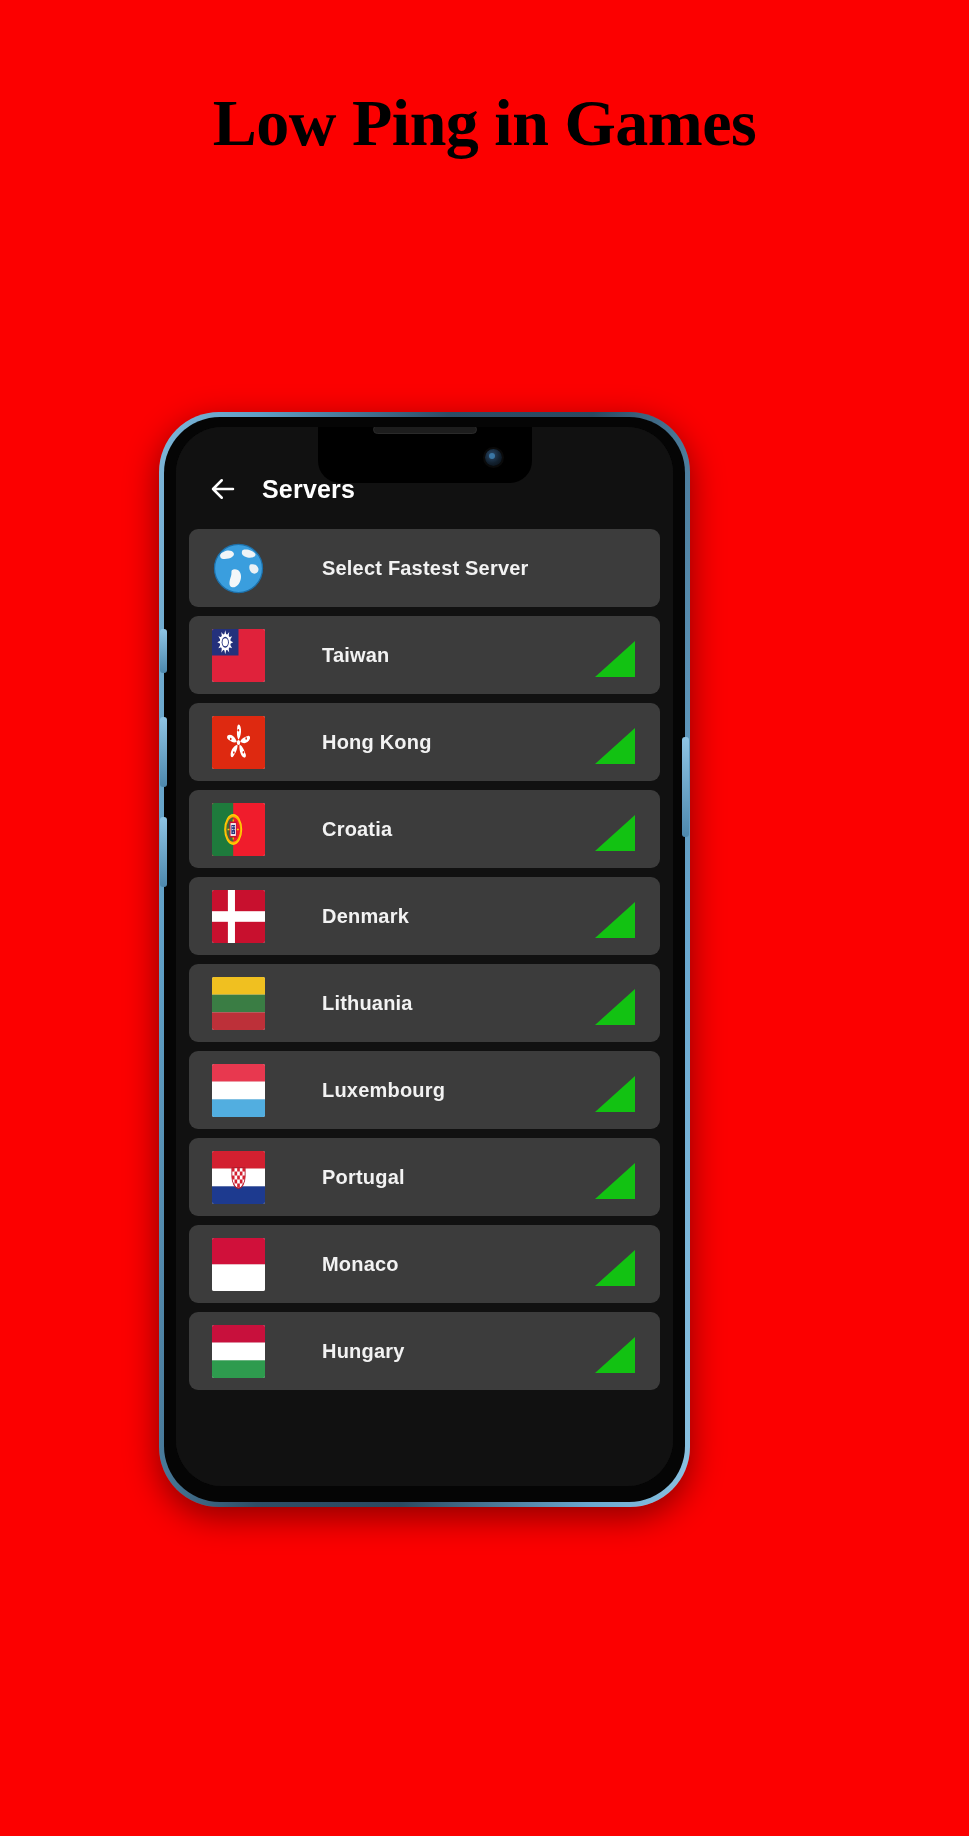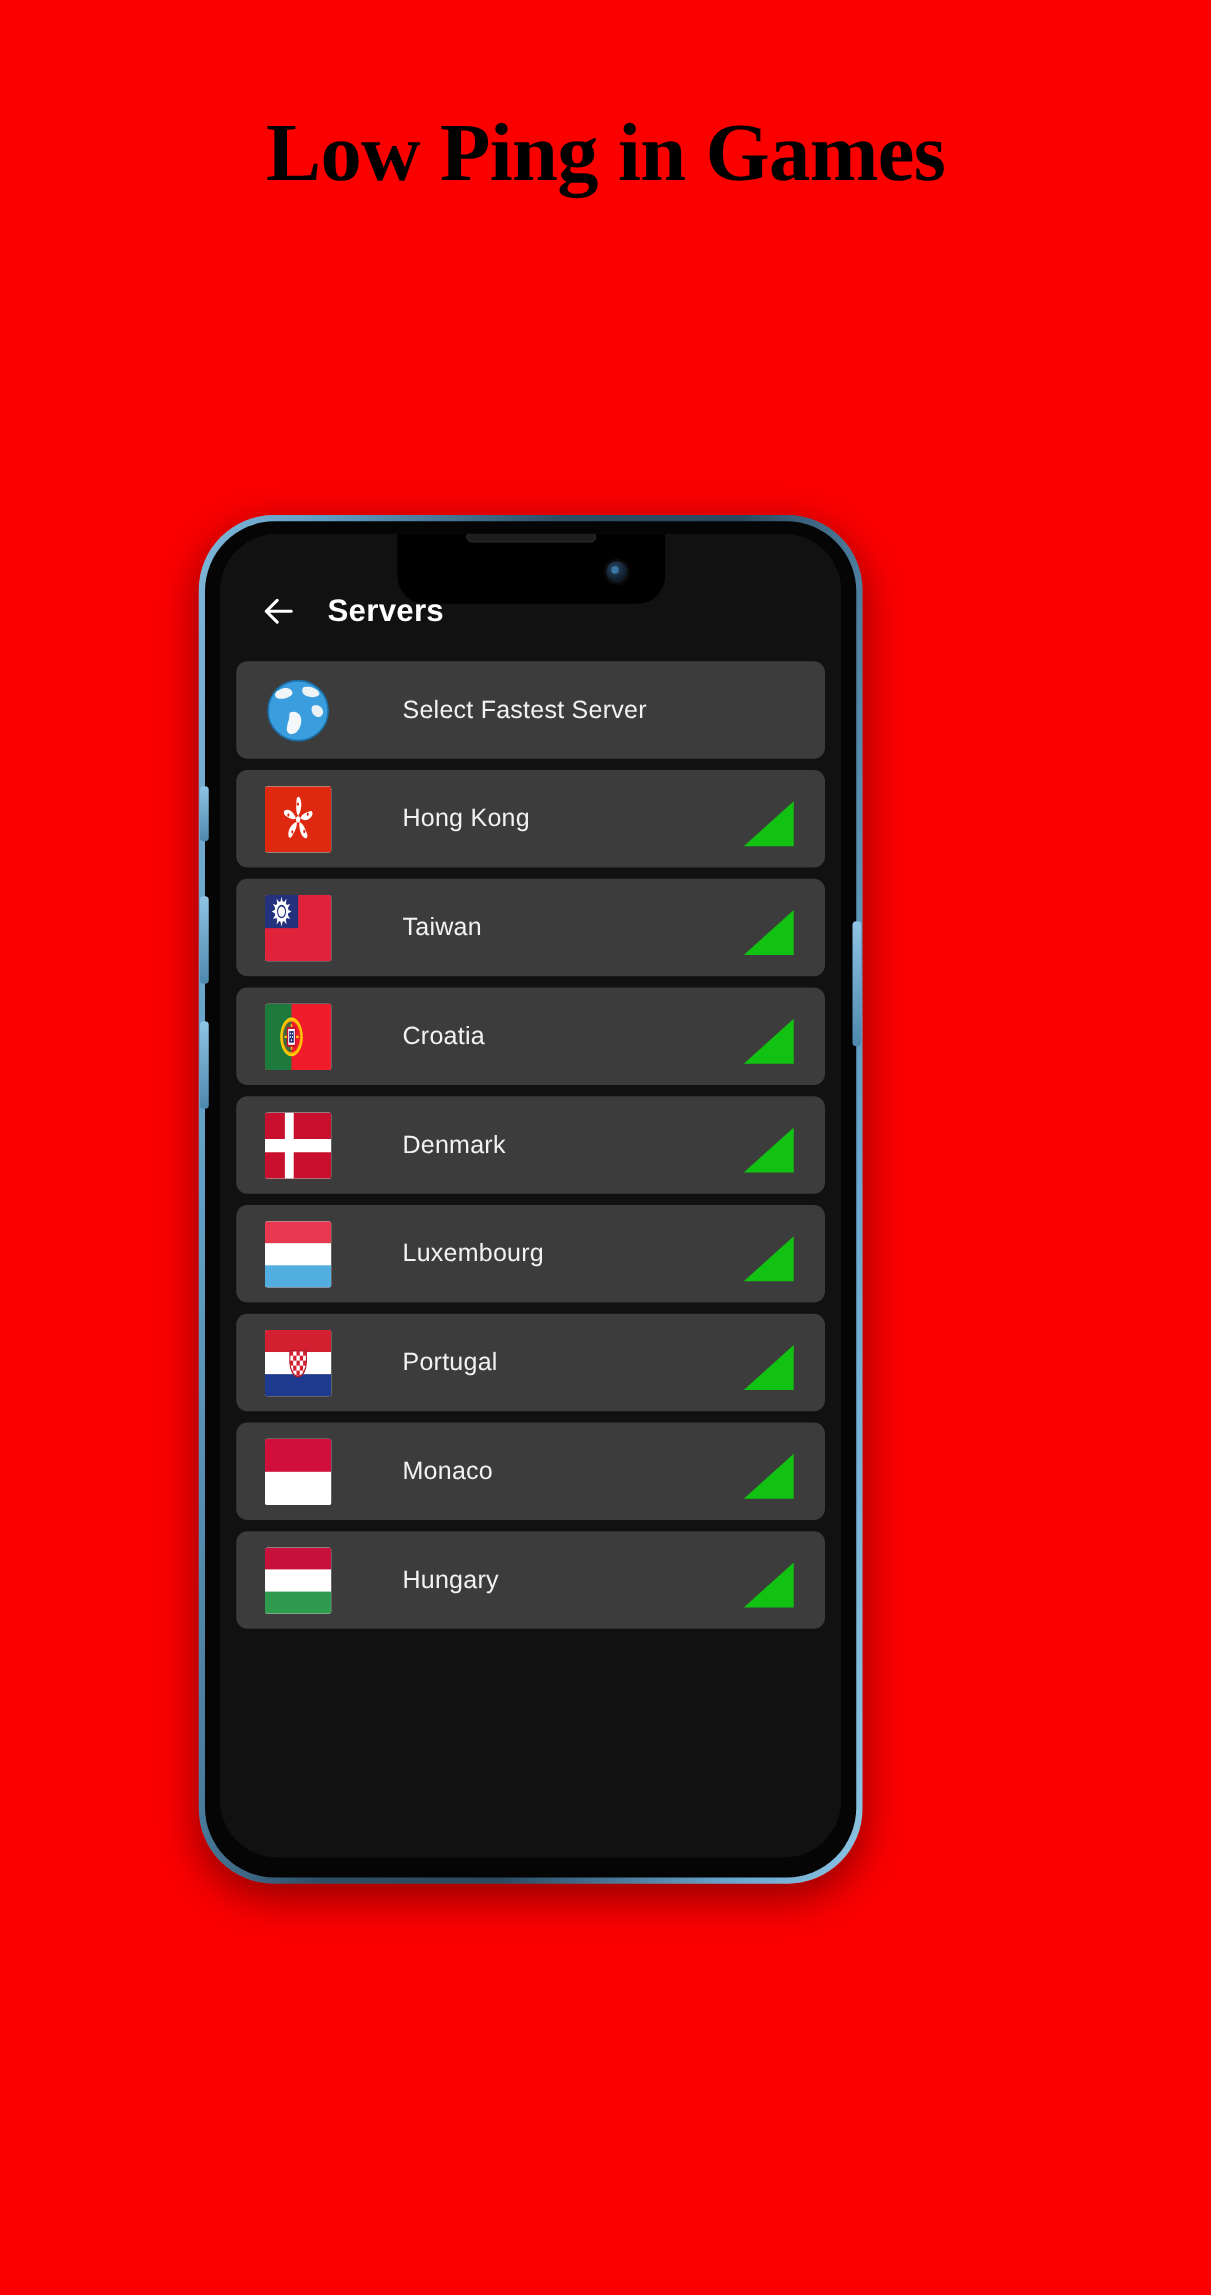"Select Fastest Server" .row-label { font-weight: none -> bold }
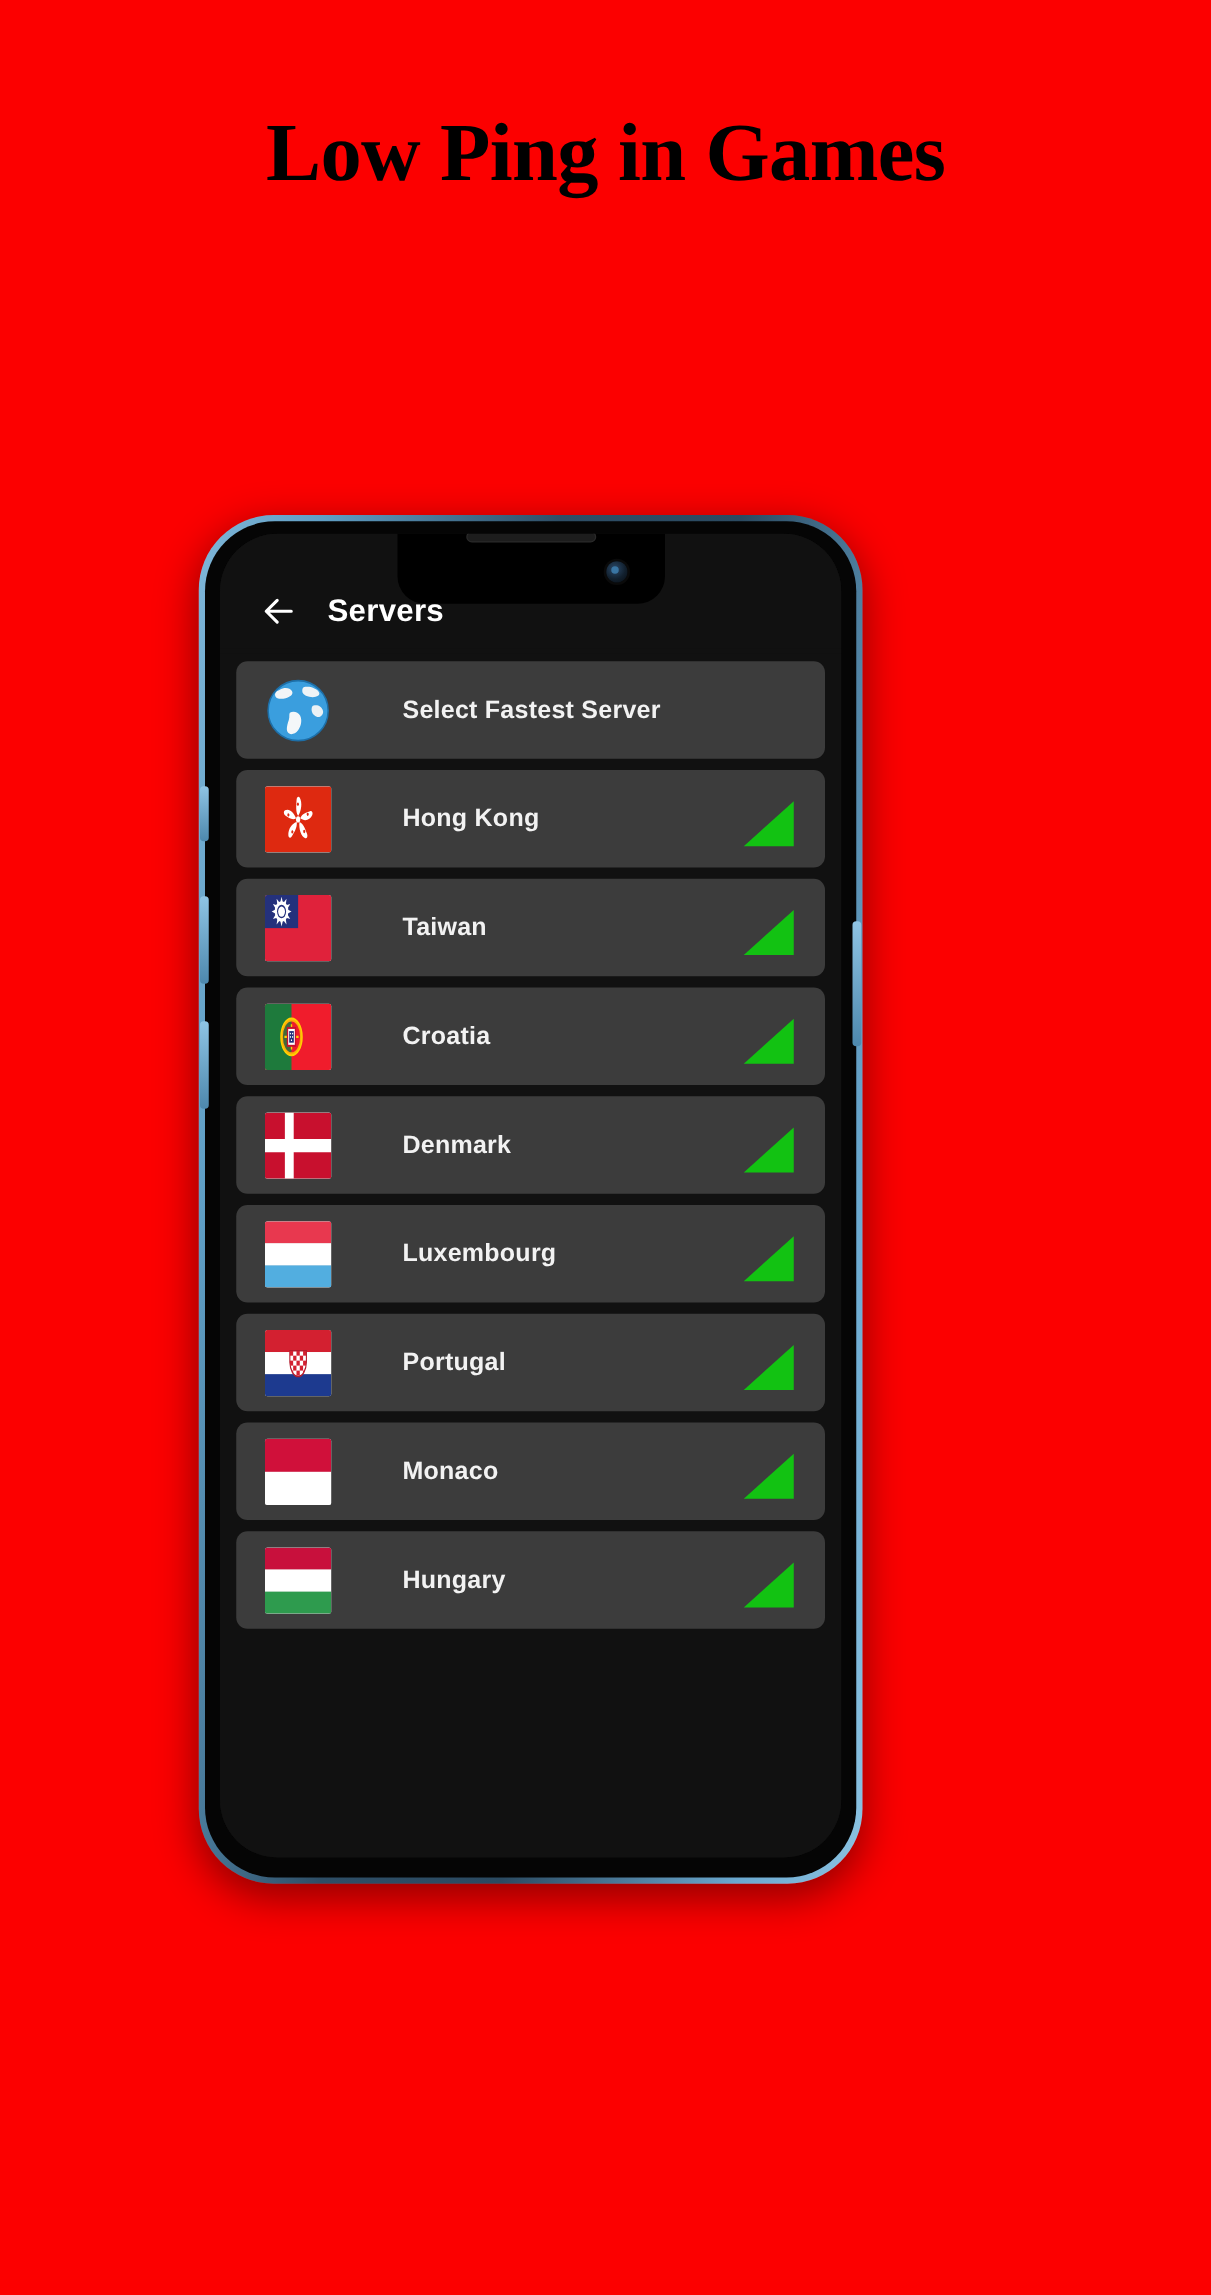"Hong Kong" div.card { order: before "Taiwan" -> after "Taiwan" }
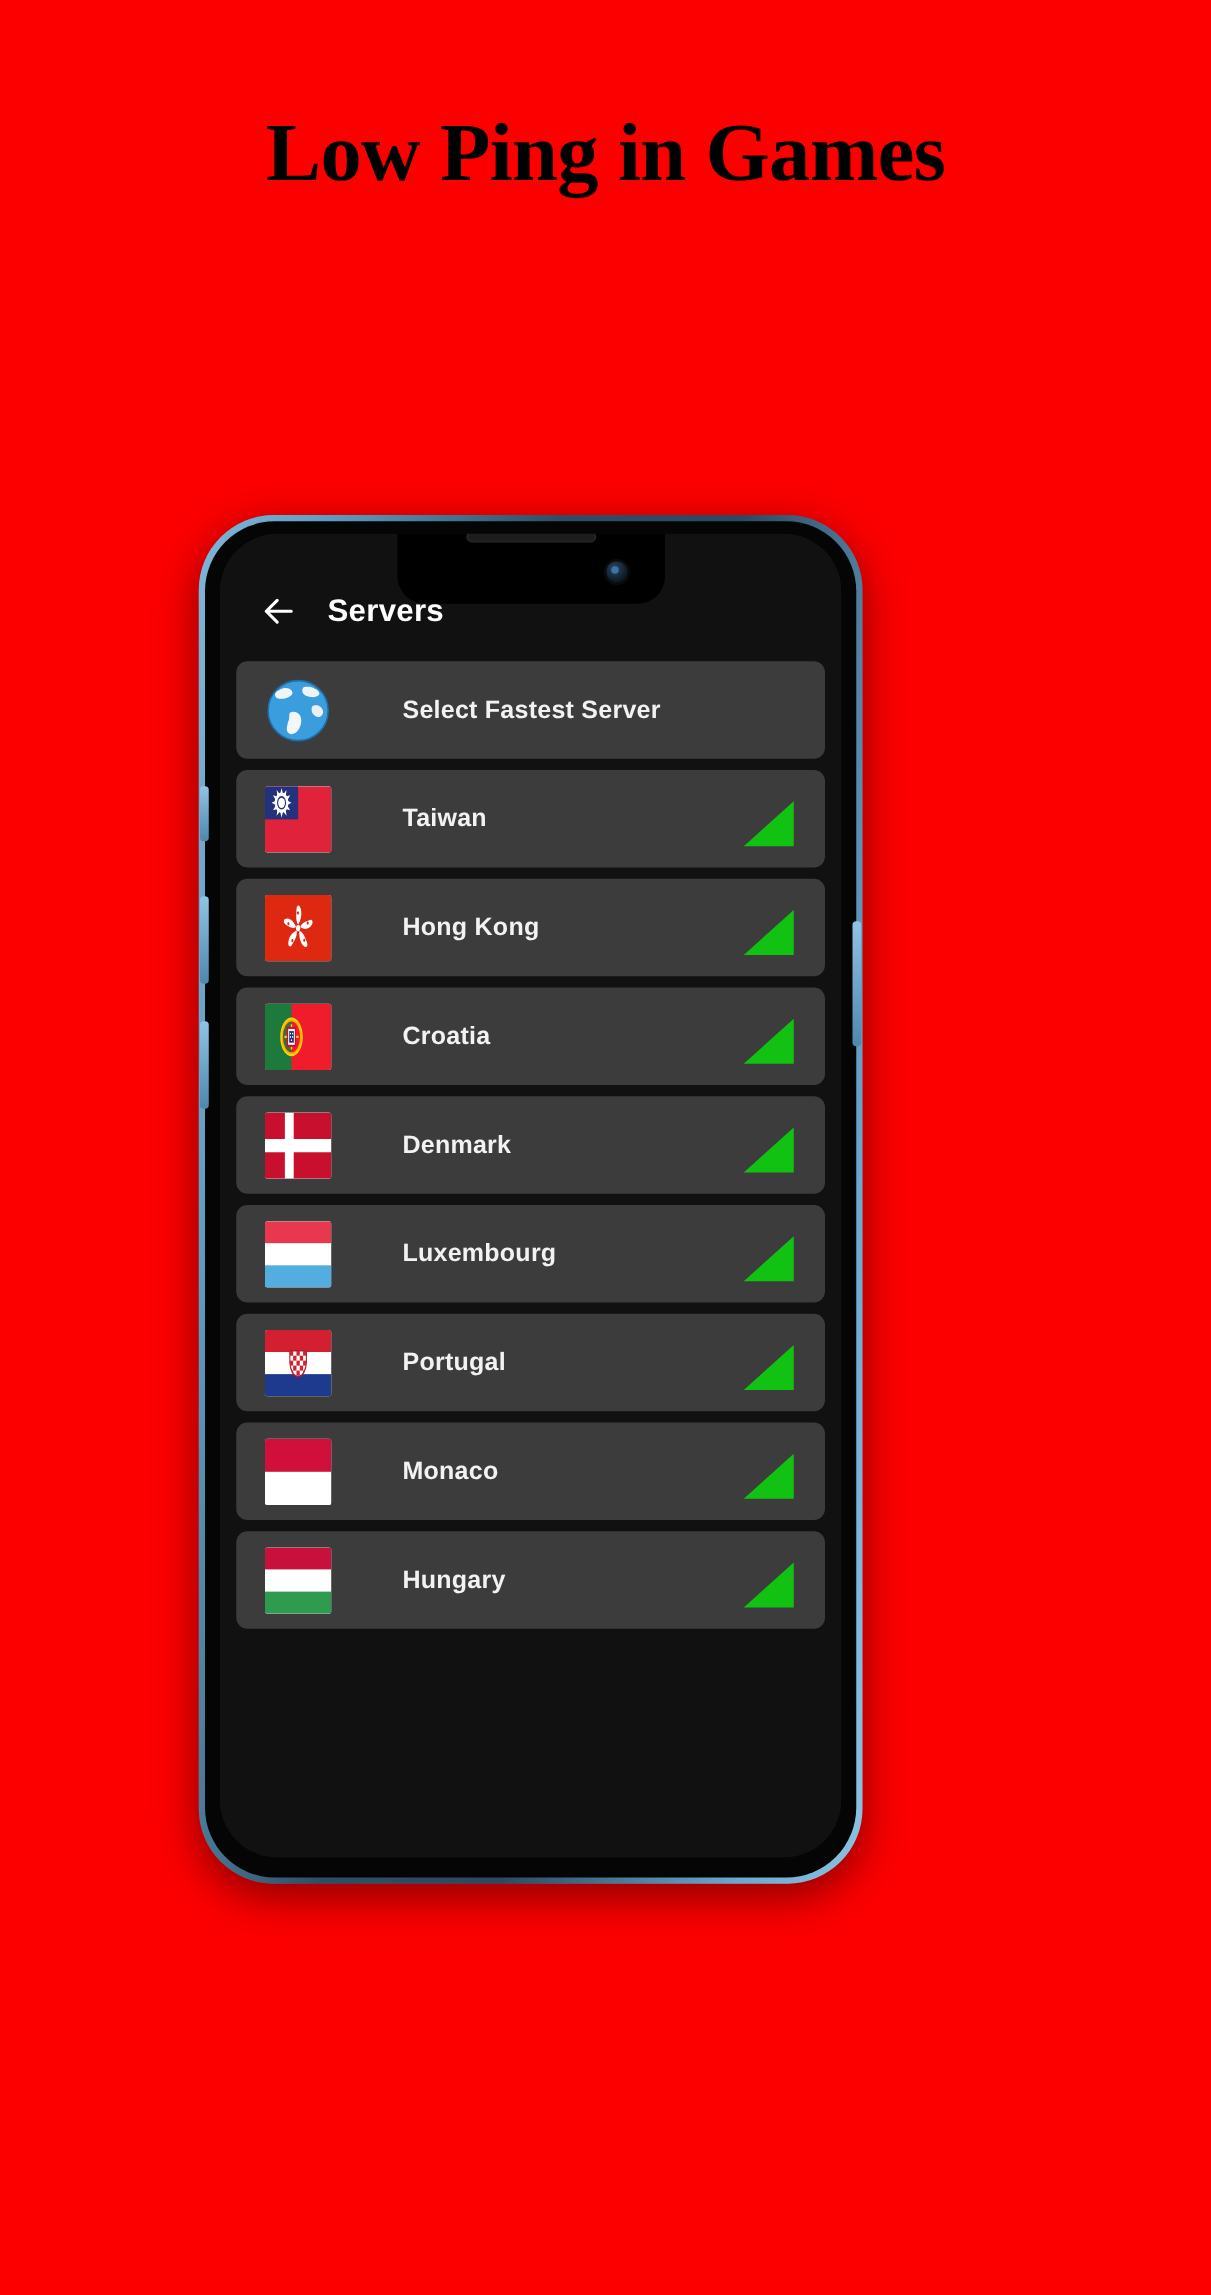"Lithuania" div.card { html: none -> <div> <div><svg> <rect></rect> <rect></rect> <rect></rect> </svg></div> <div>Lithuania</div> <div><svg> <polygon></polygon> </svg></div> </div> }
